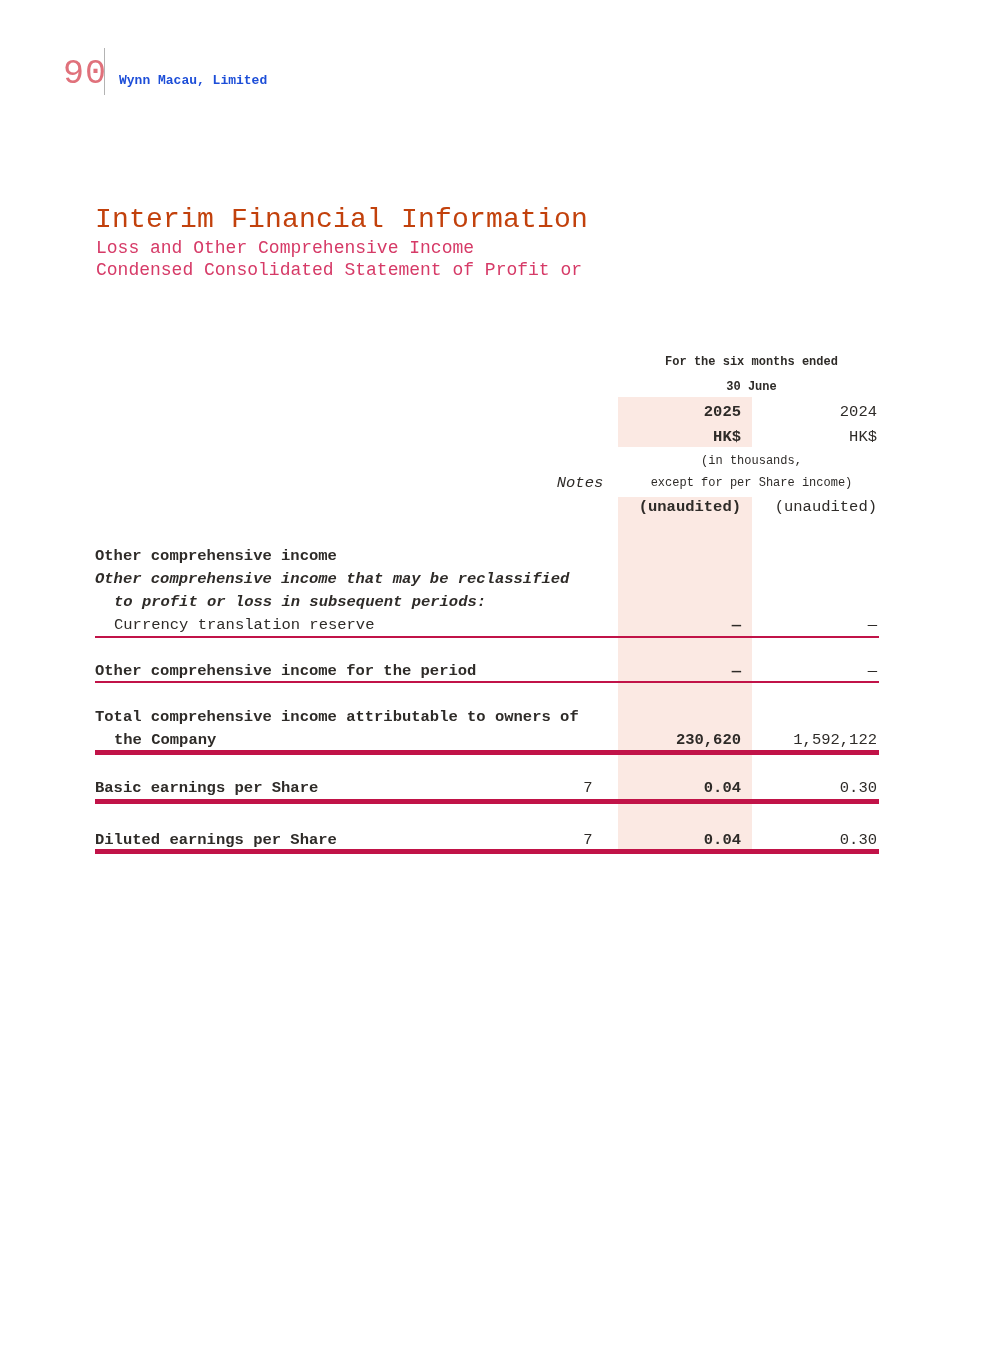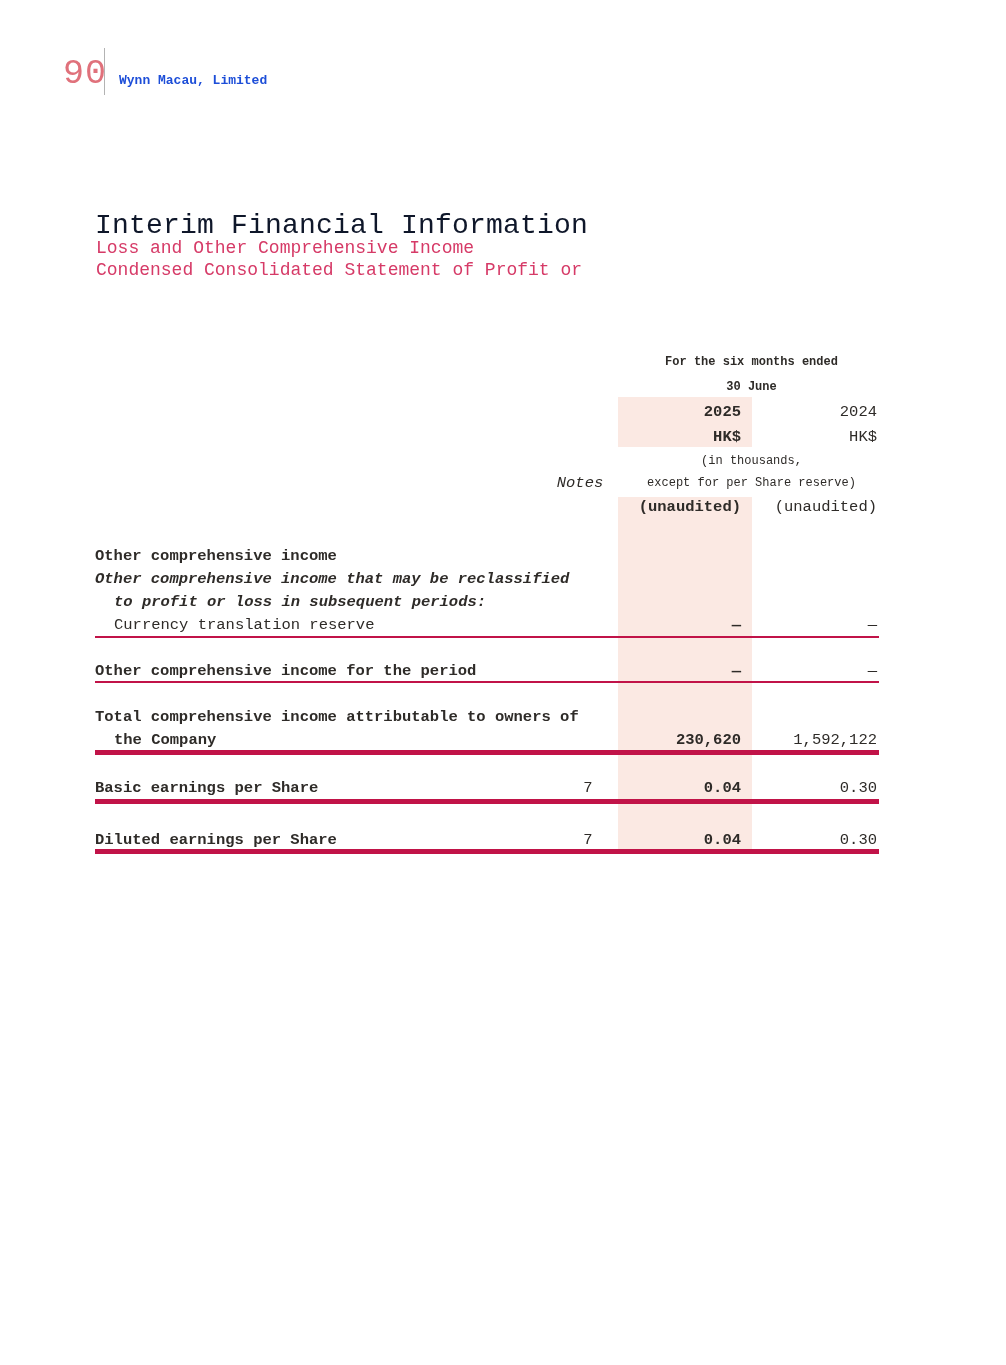"Interim Financial Information" .title { color: #0f172a -> #c2410c; top: 174px -> 168px }
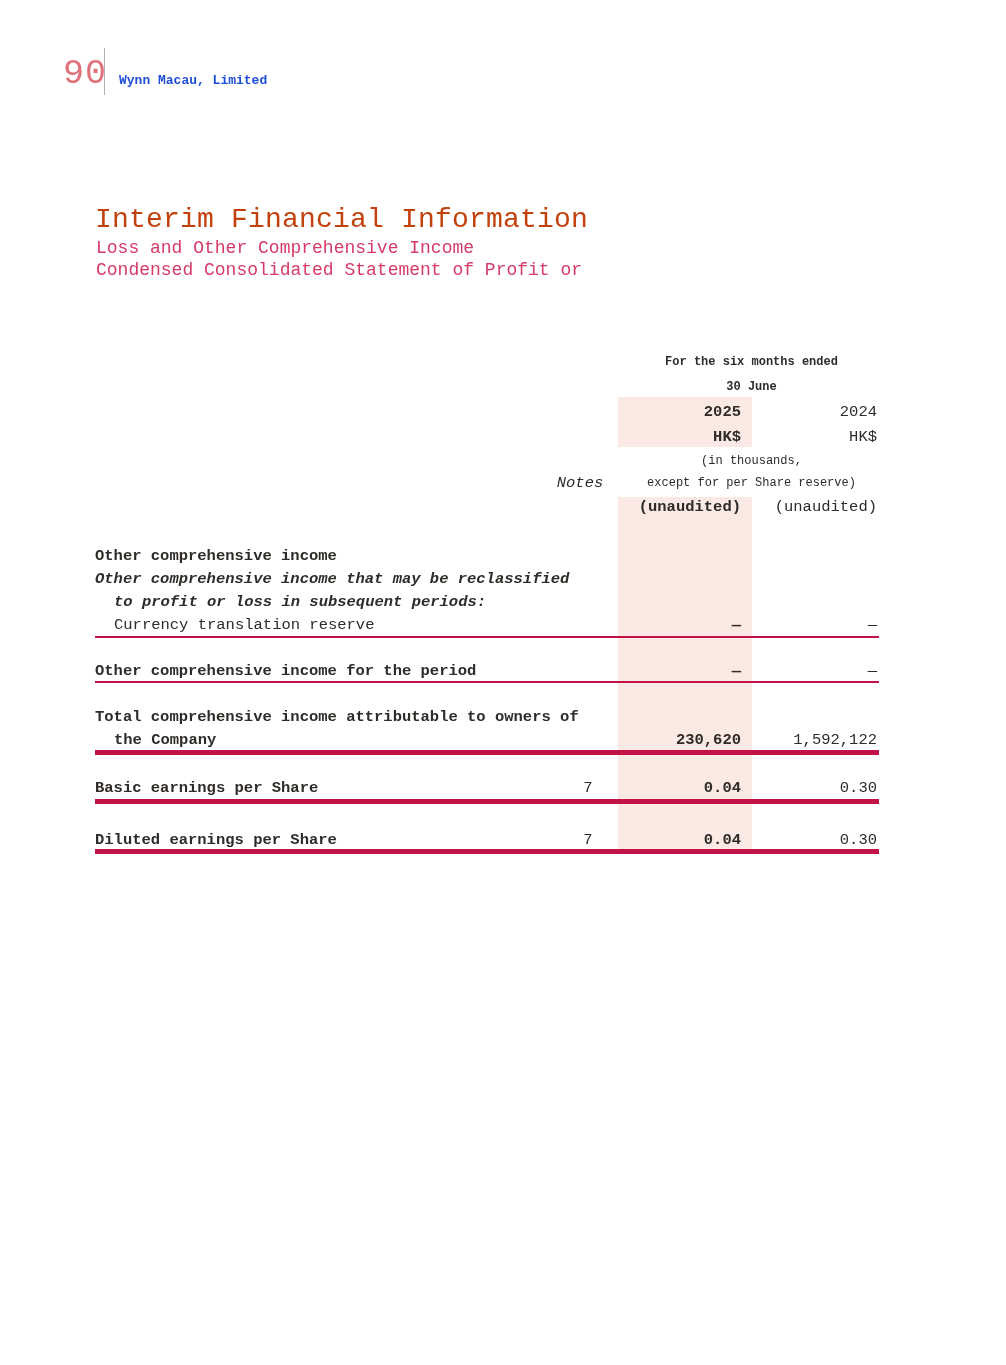"except for per Share reserve)" div.hcenter { text: reserve -> income }
